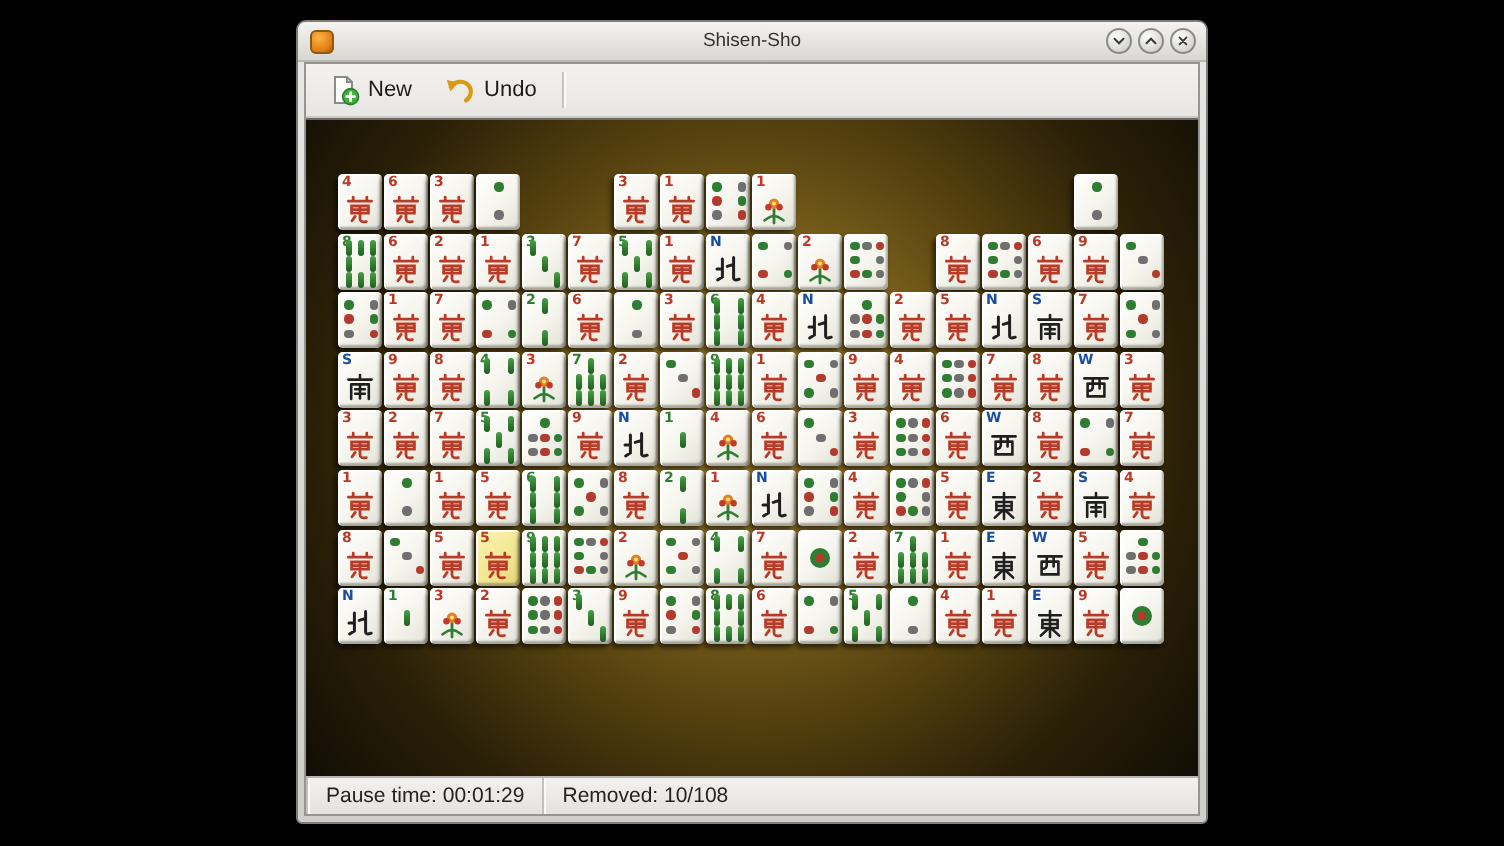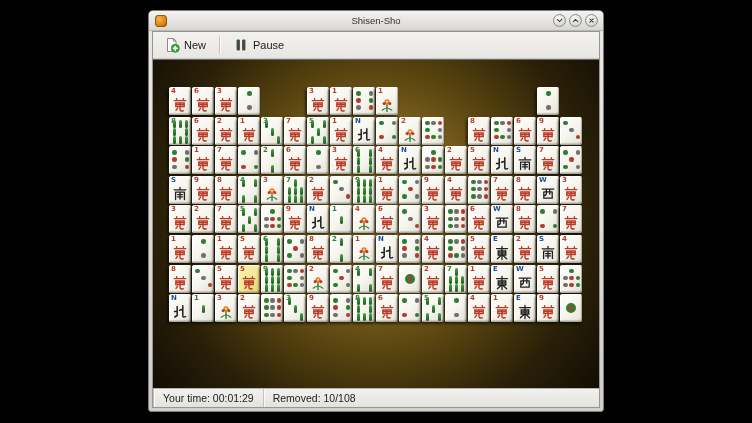"Undo" button.tbtn { html: none -> <button> <svg> <path></path> <path></path> </svg> <span>Undo</span> </button> }
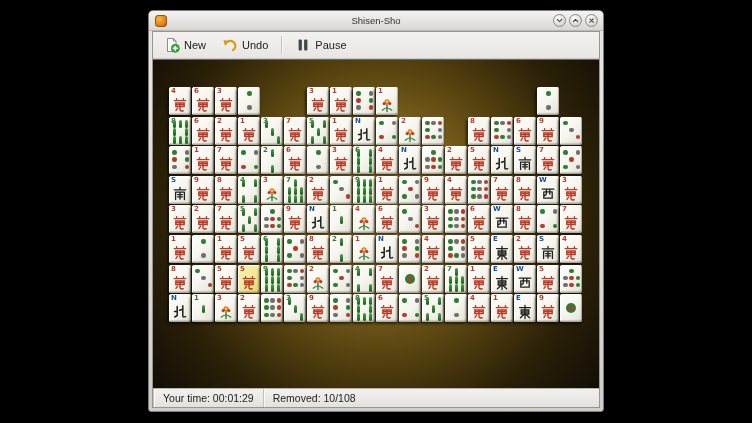"Pause" button.tbtn { html: <button> <svg> <rect></rect> <rect></rect> </svg> <span>Pause</span> </button> -> none }
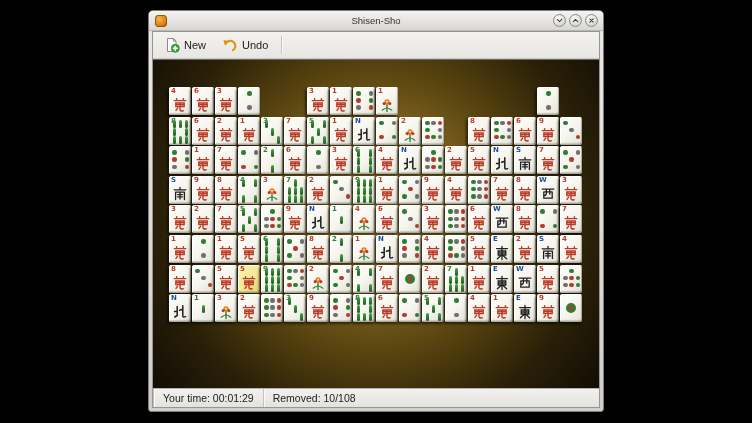"Your time: 00:01:29" span.status-cell { text: Your -> Pause }
